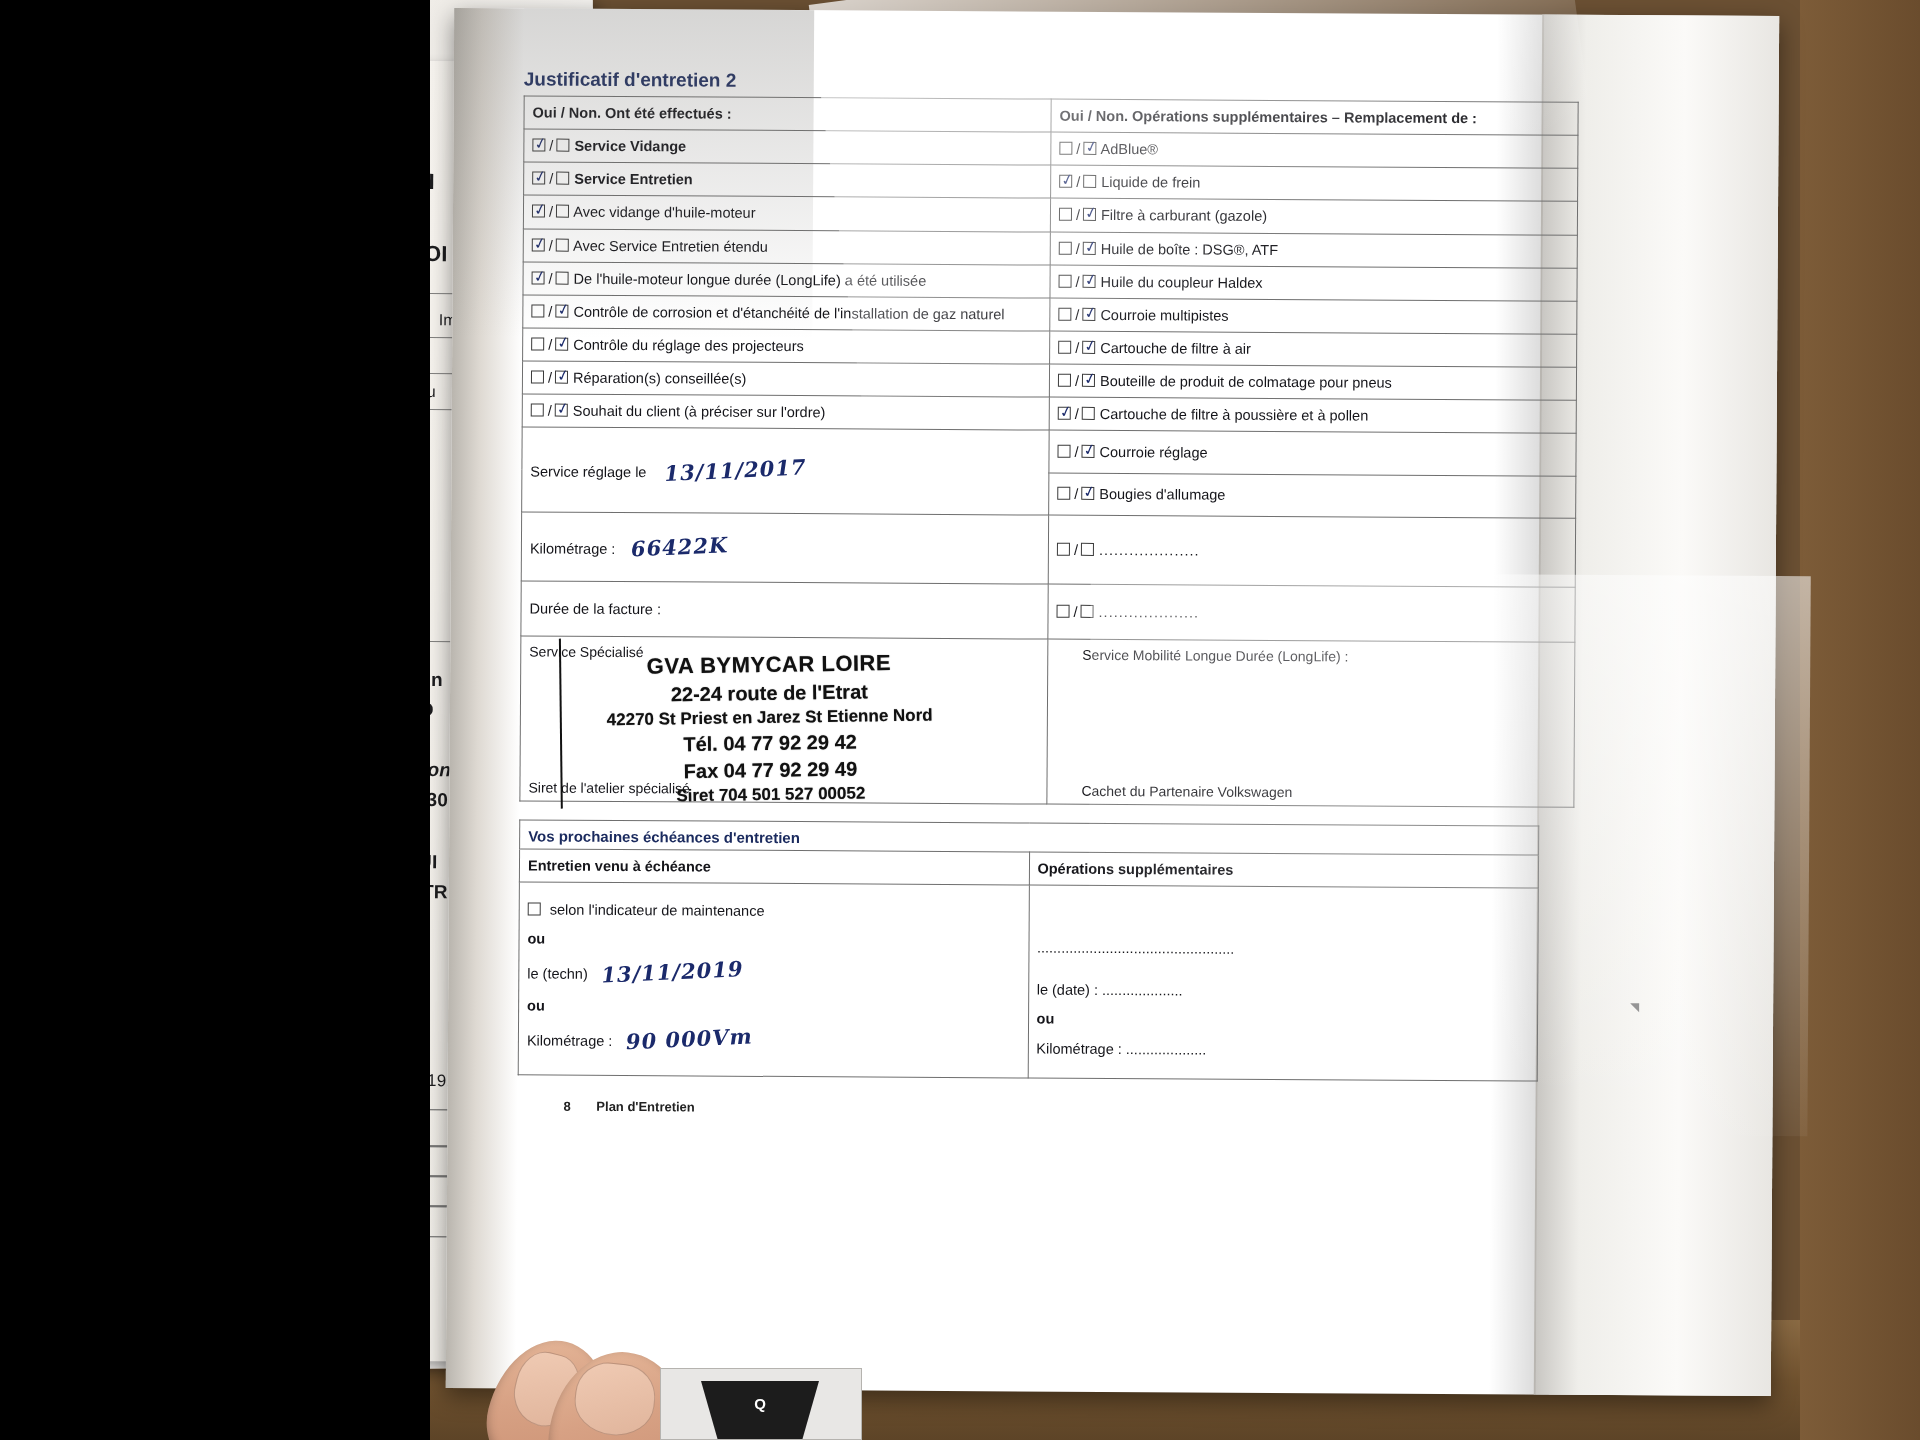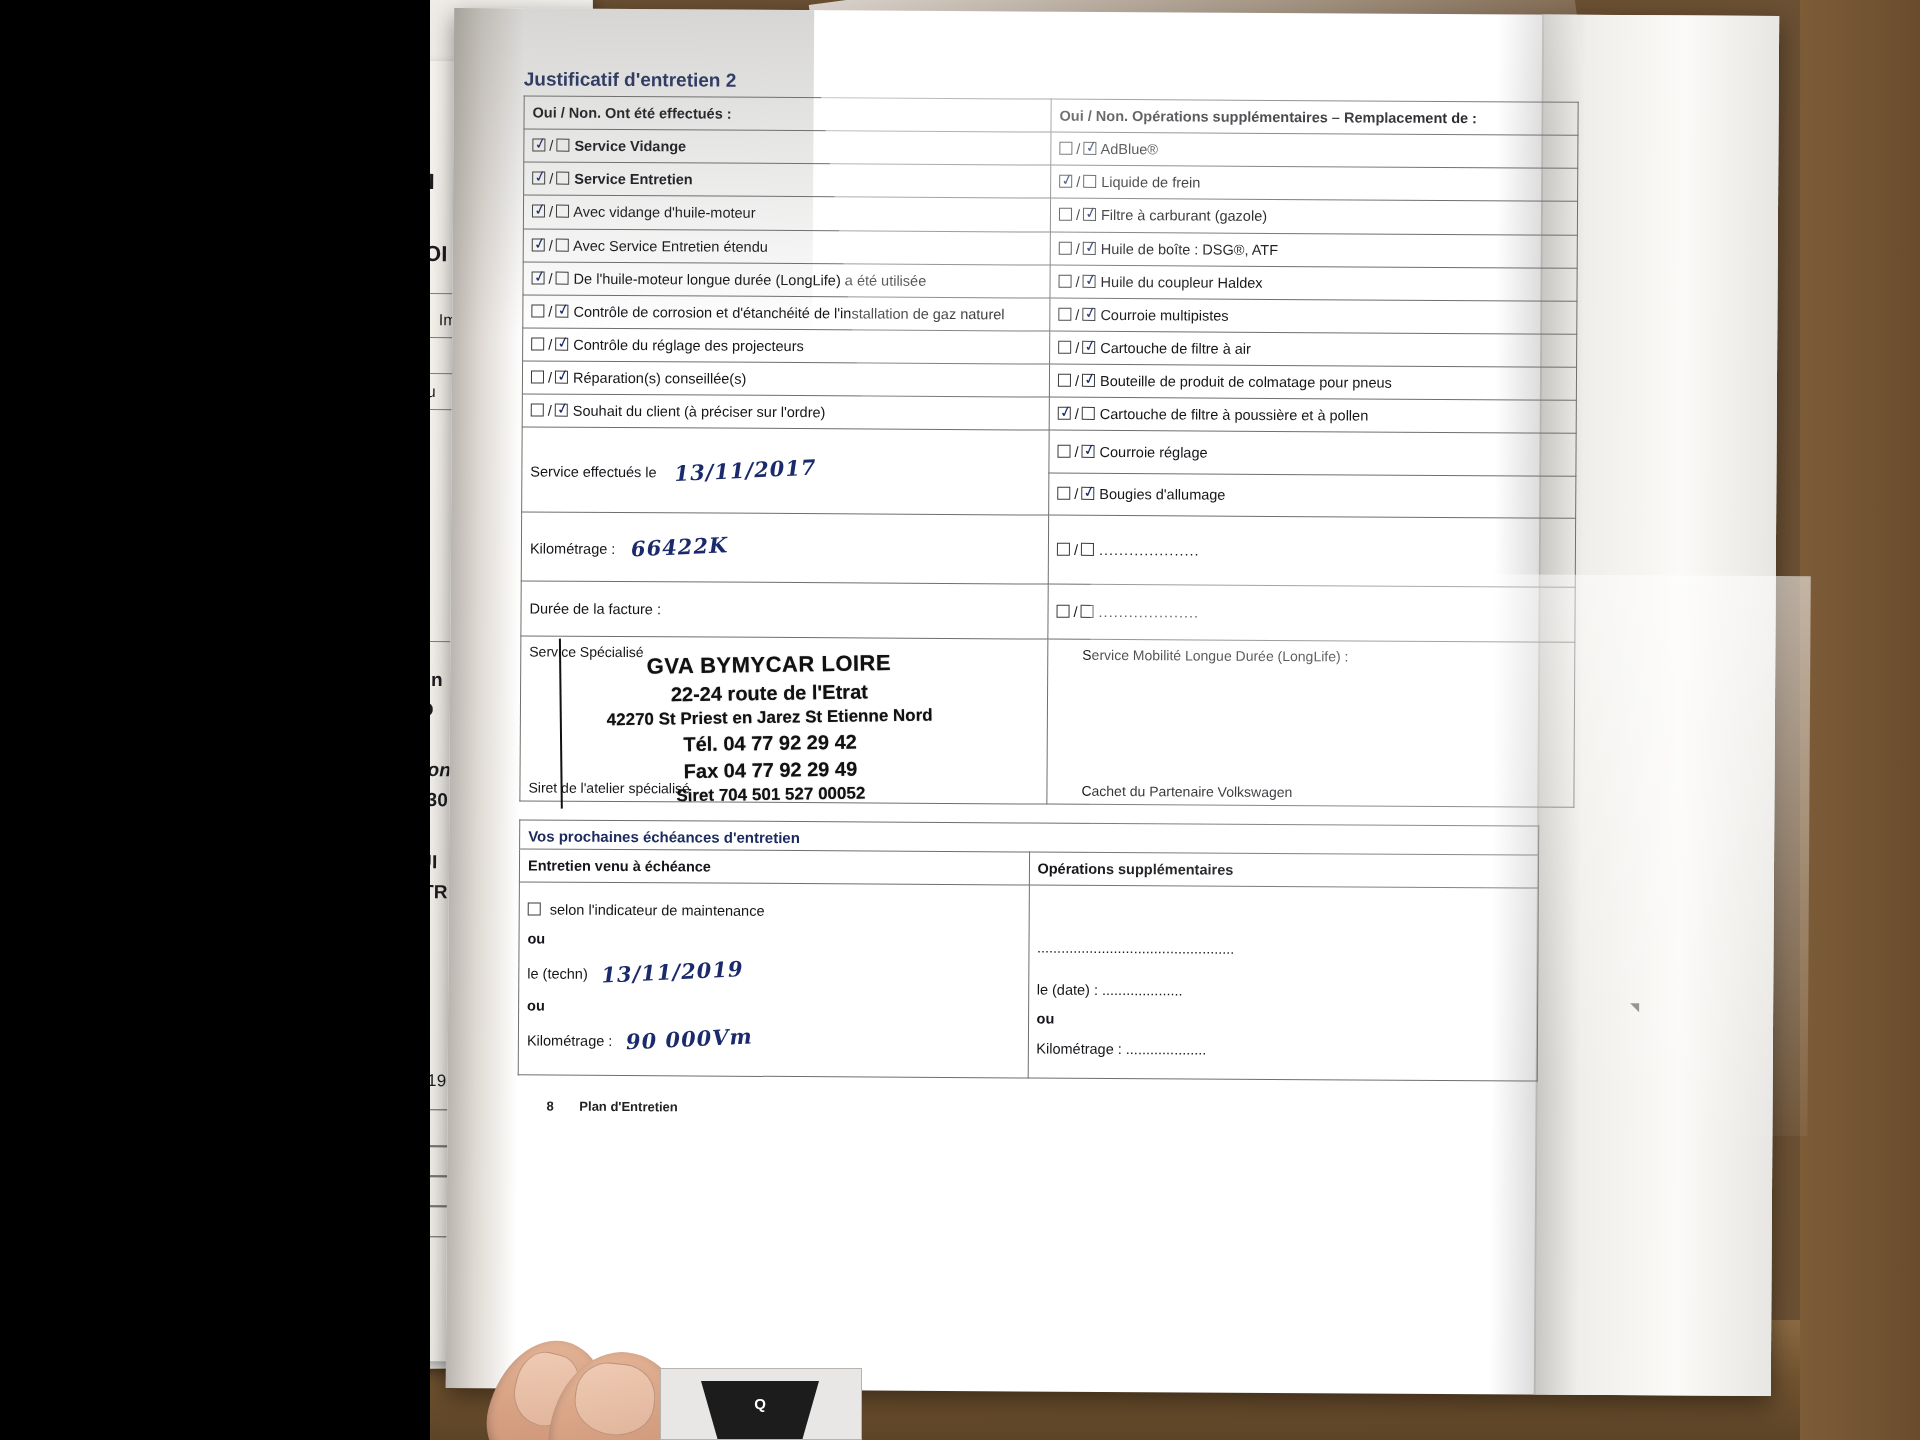"Service effectués le" span { text: effectués -> réglage }
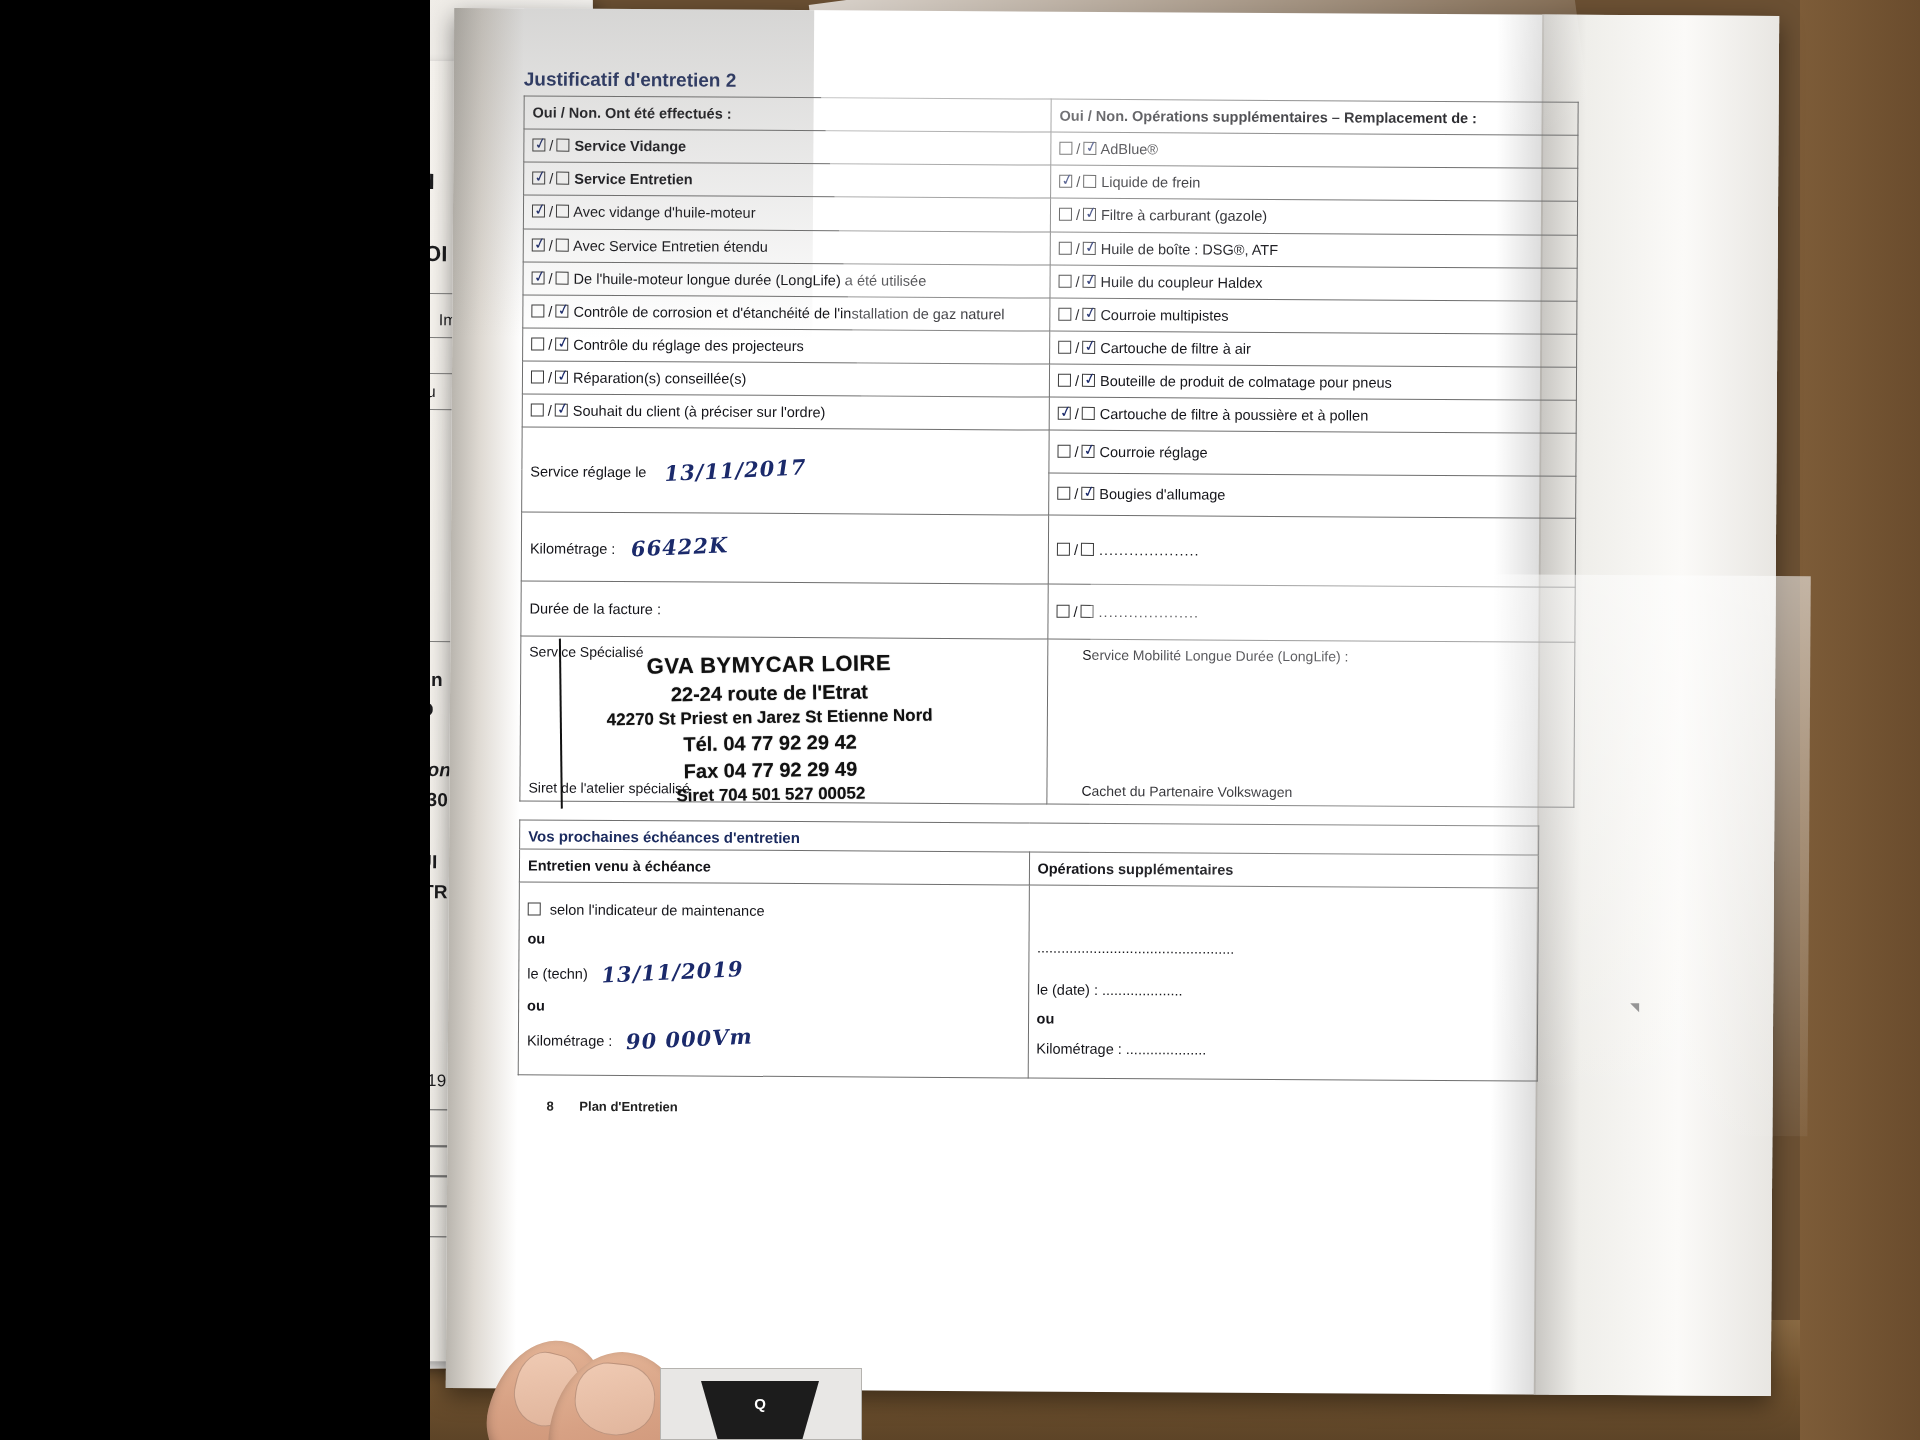"8 Plan d'Entretien" #footer { left: 99px -> 116px }
